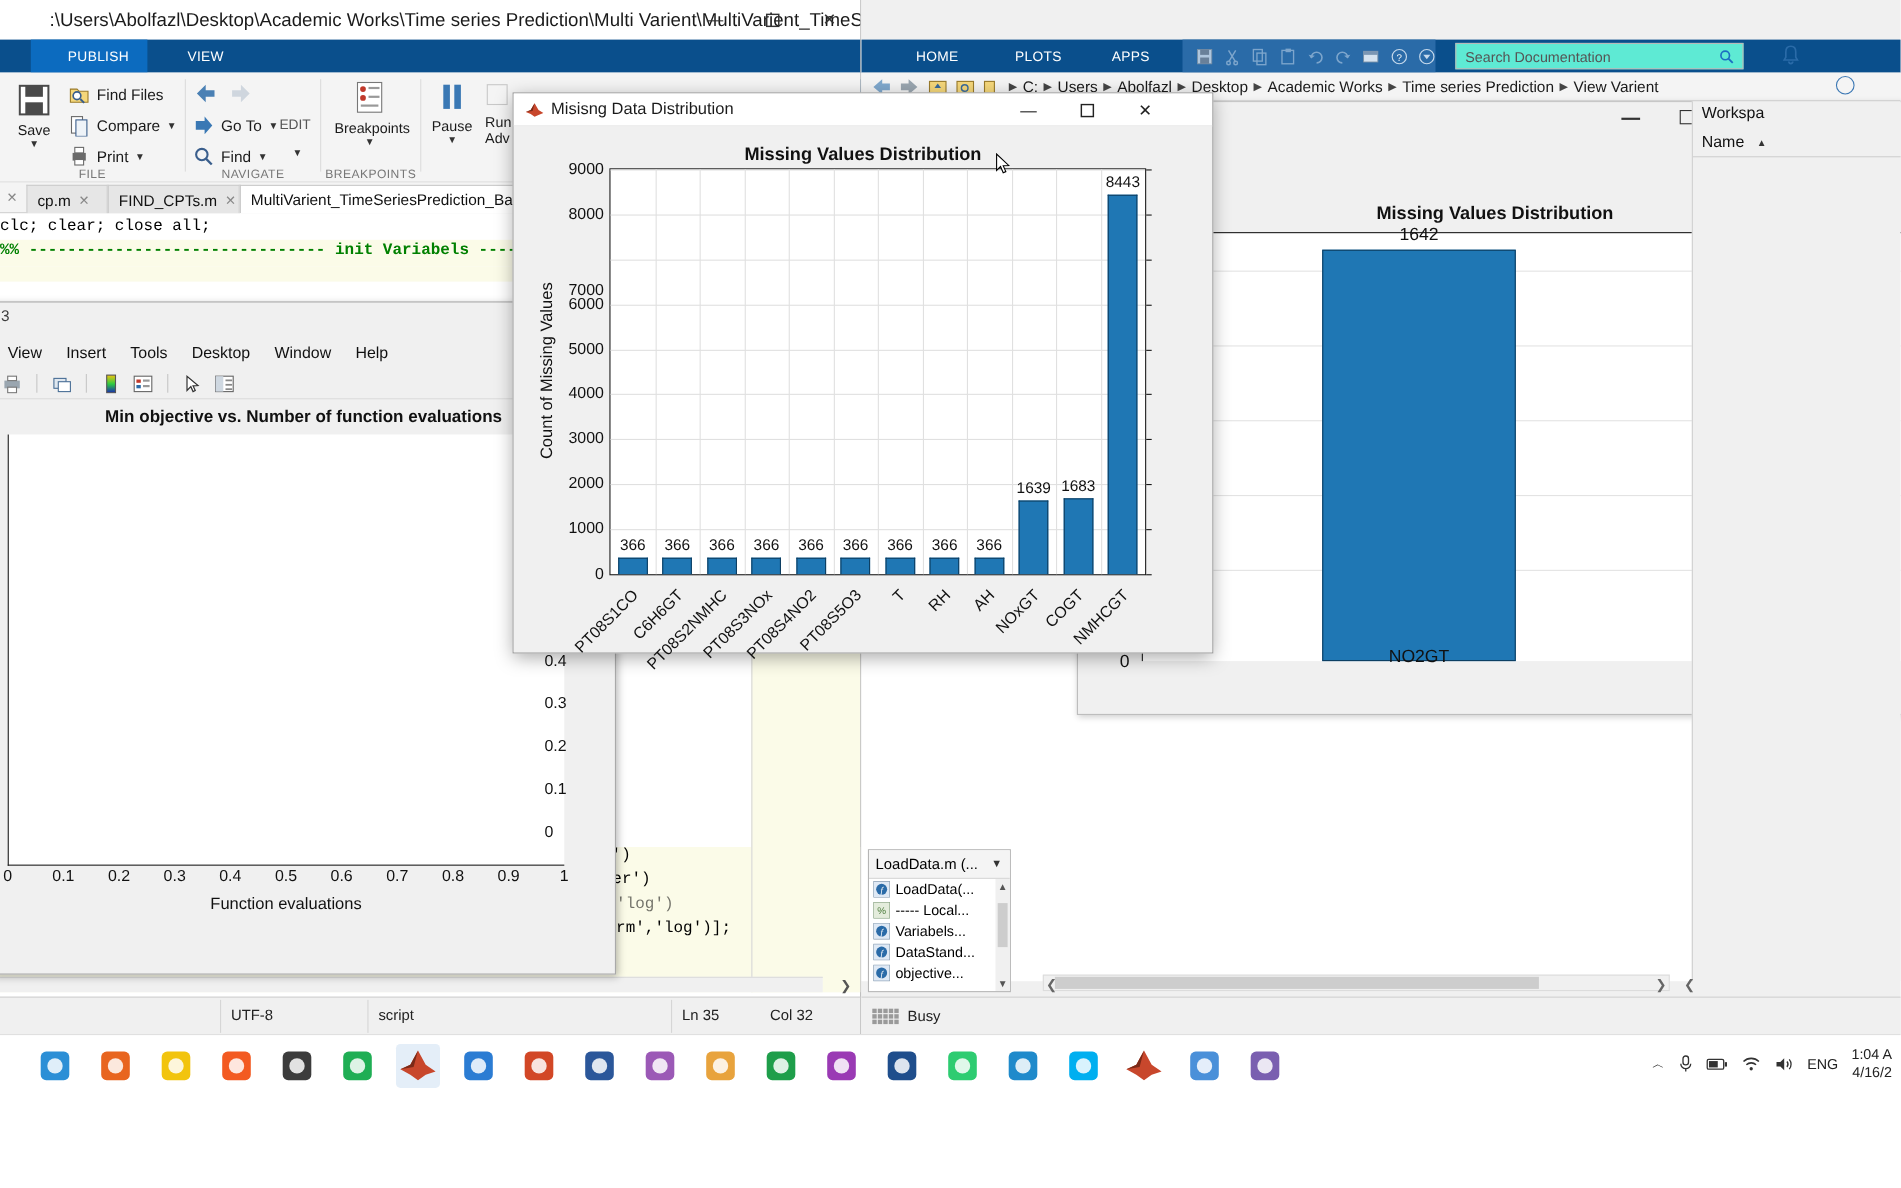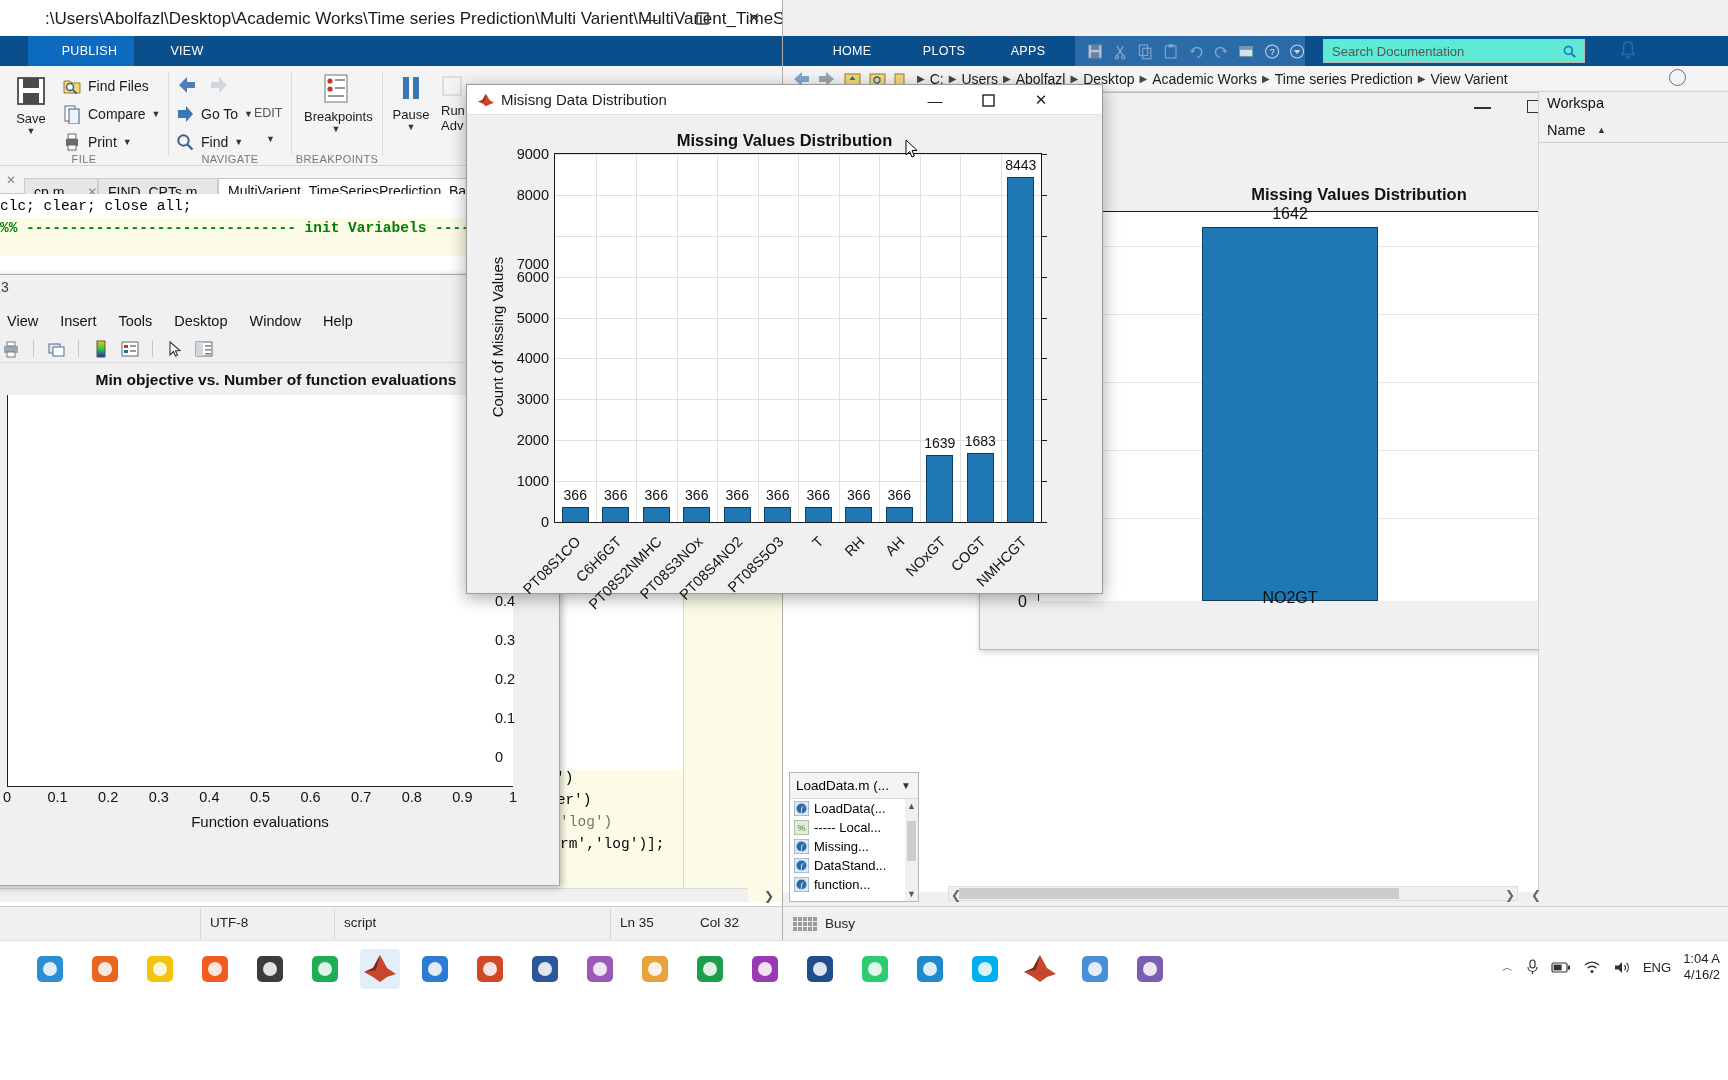"cp.m" .etab { gap: 23px -> 7px; top: 12px -> 2px }
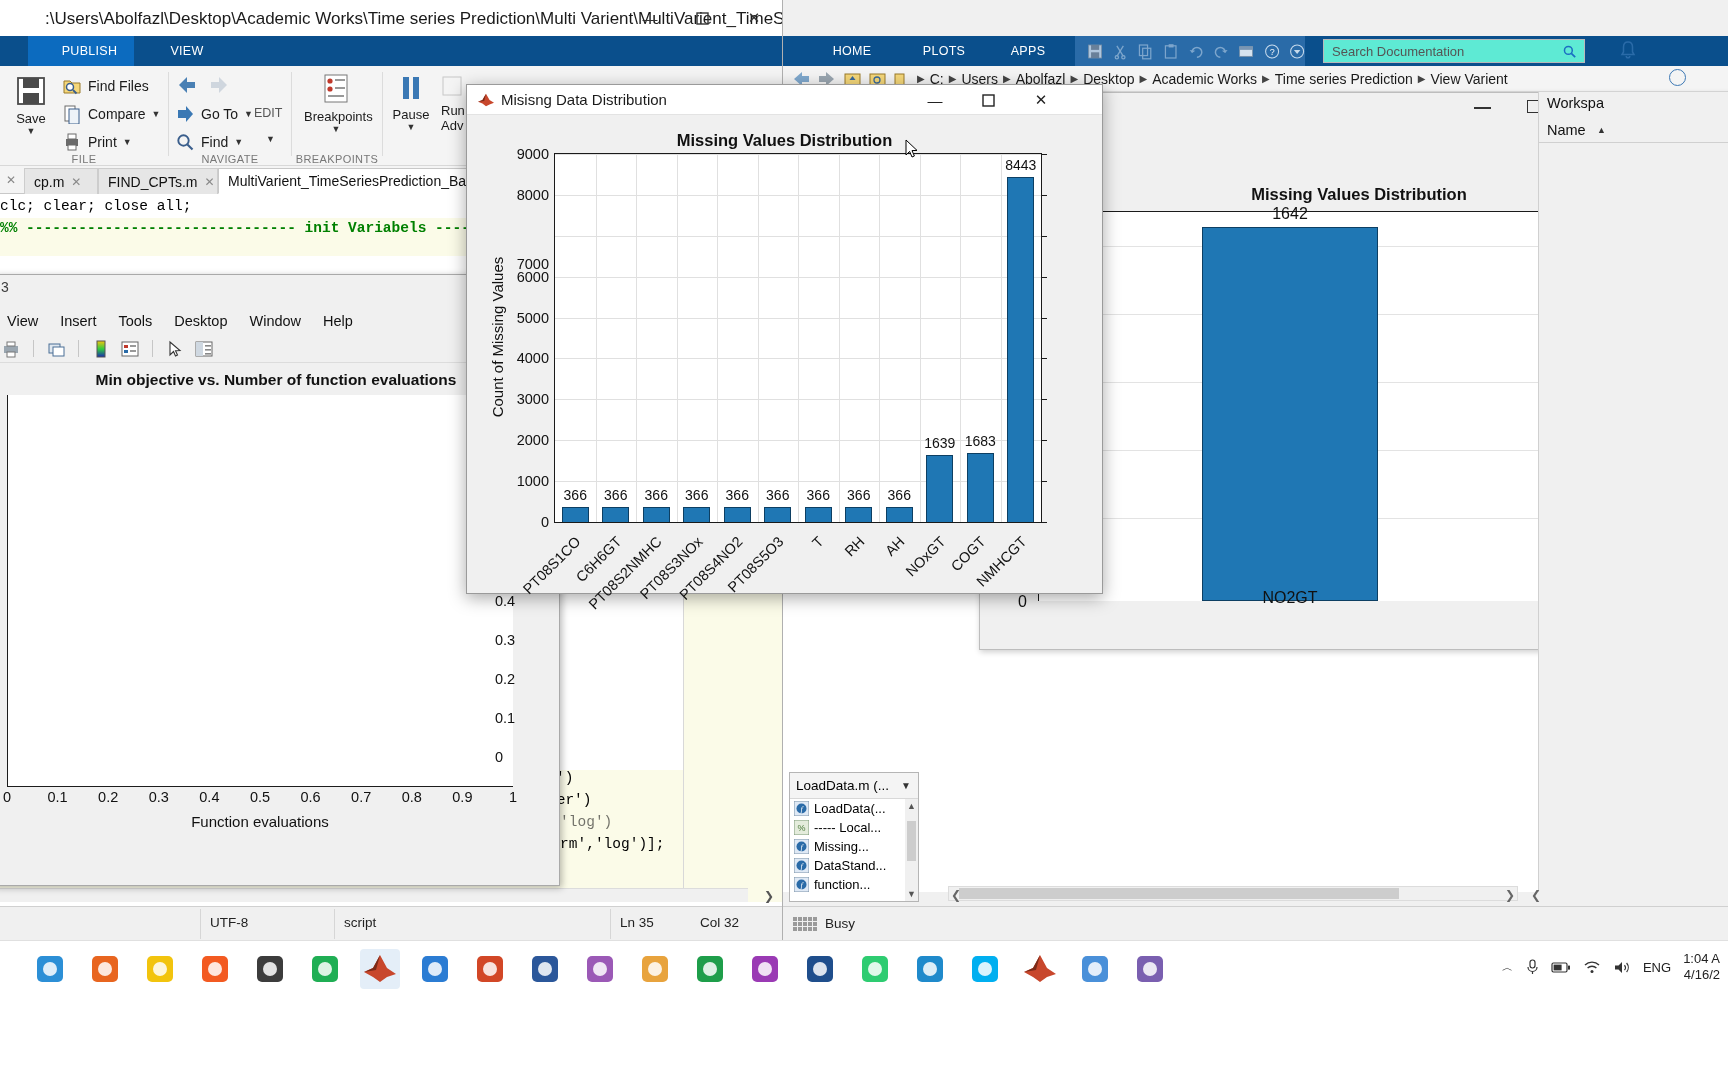"Missing..." span { text: Missing -> Variabels }
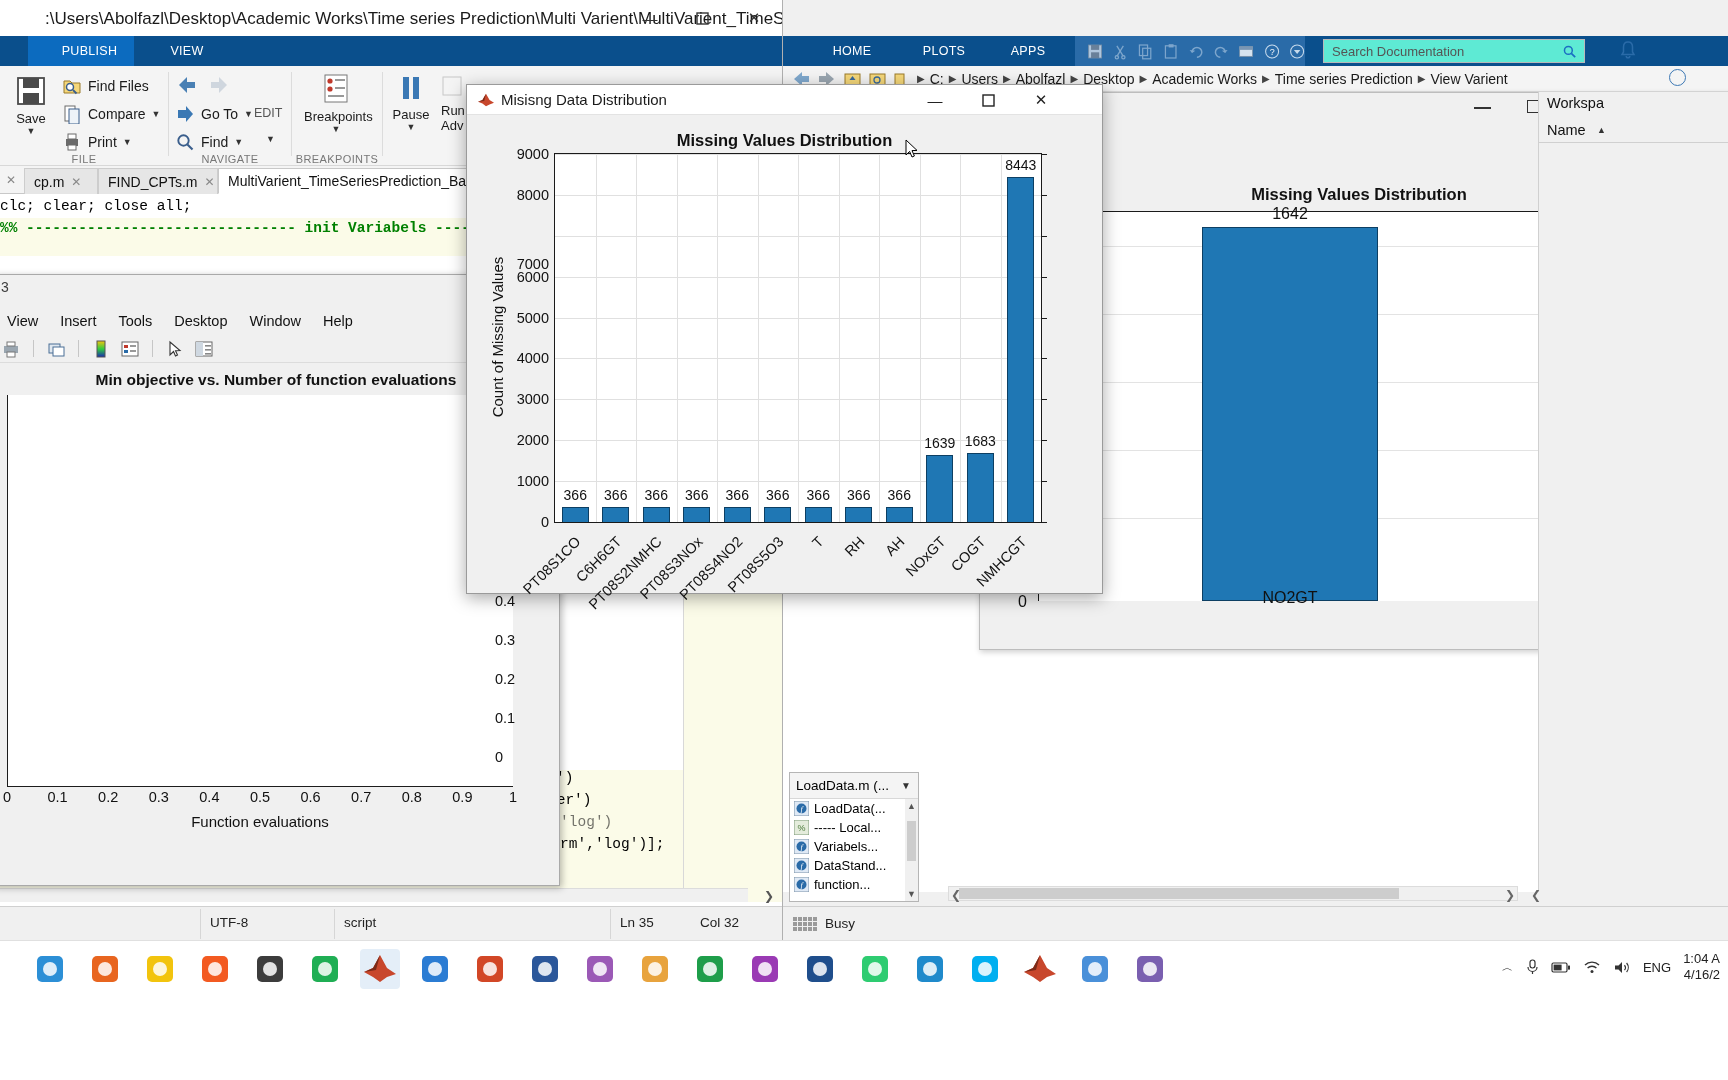"function..." span { text: function -> objective }
